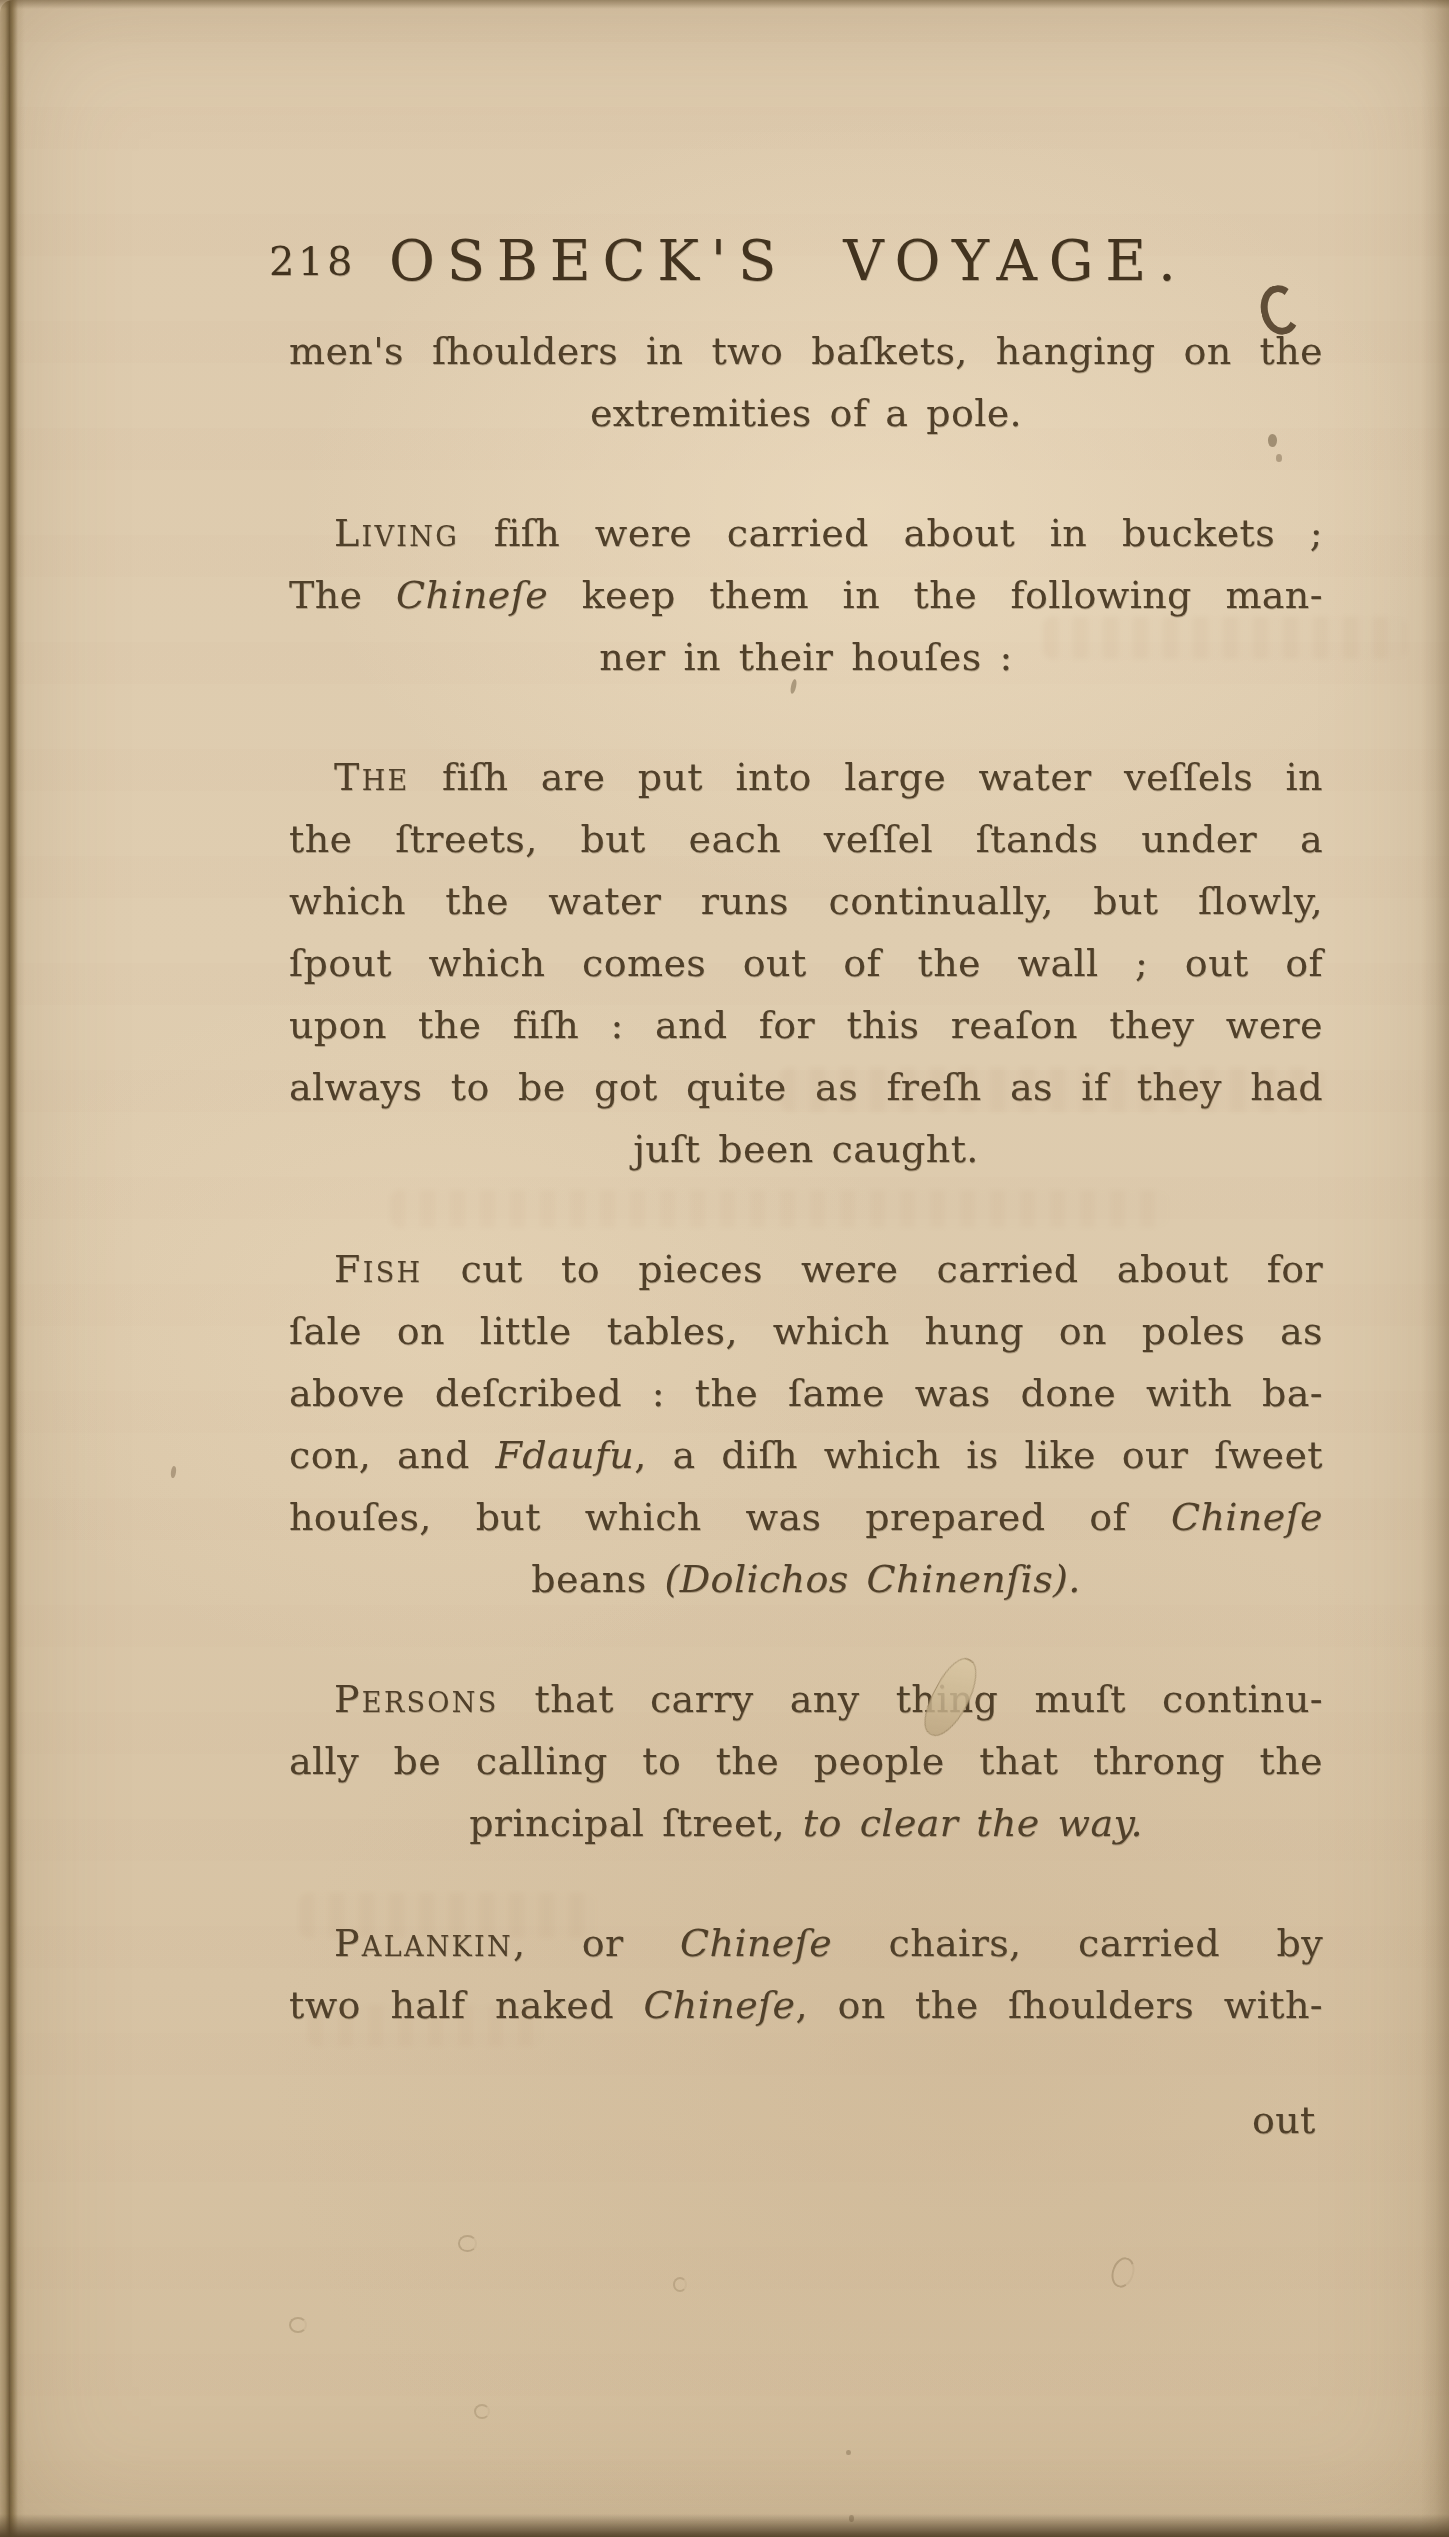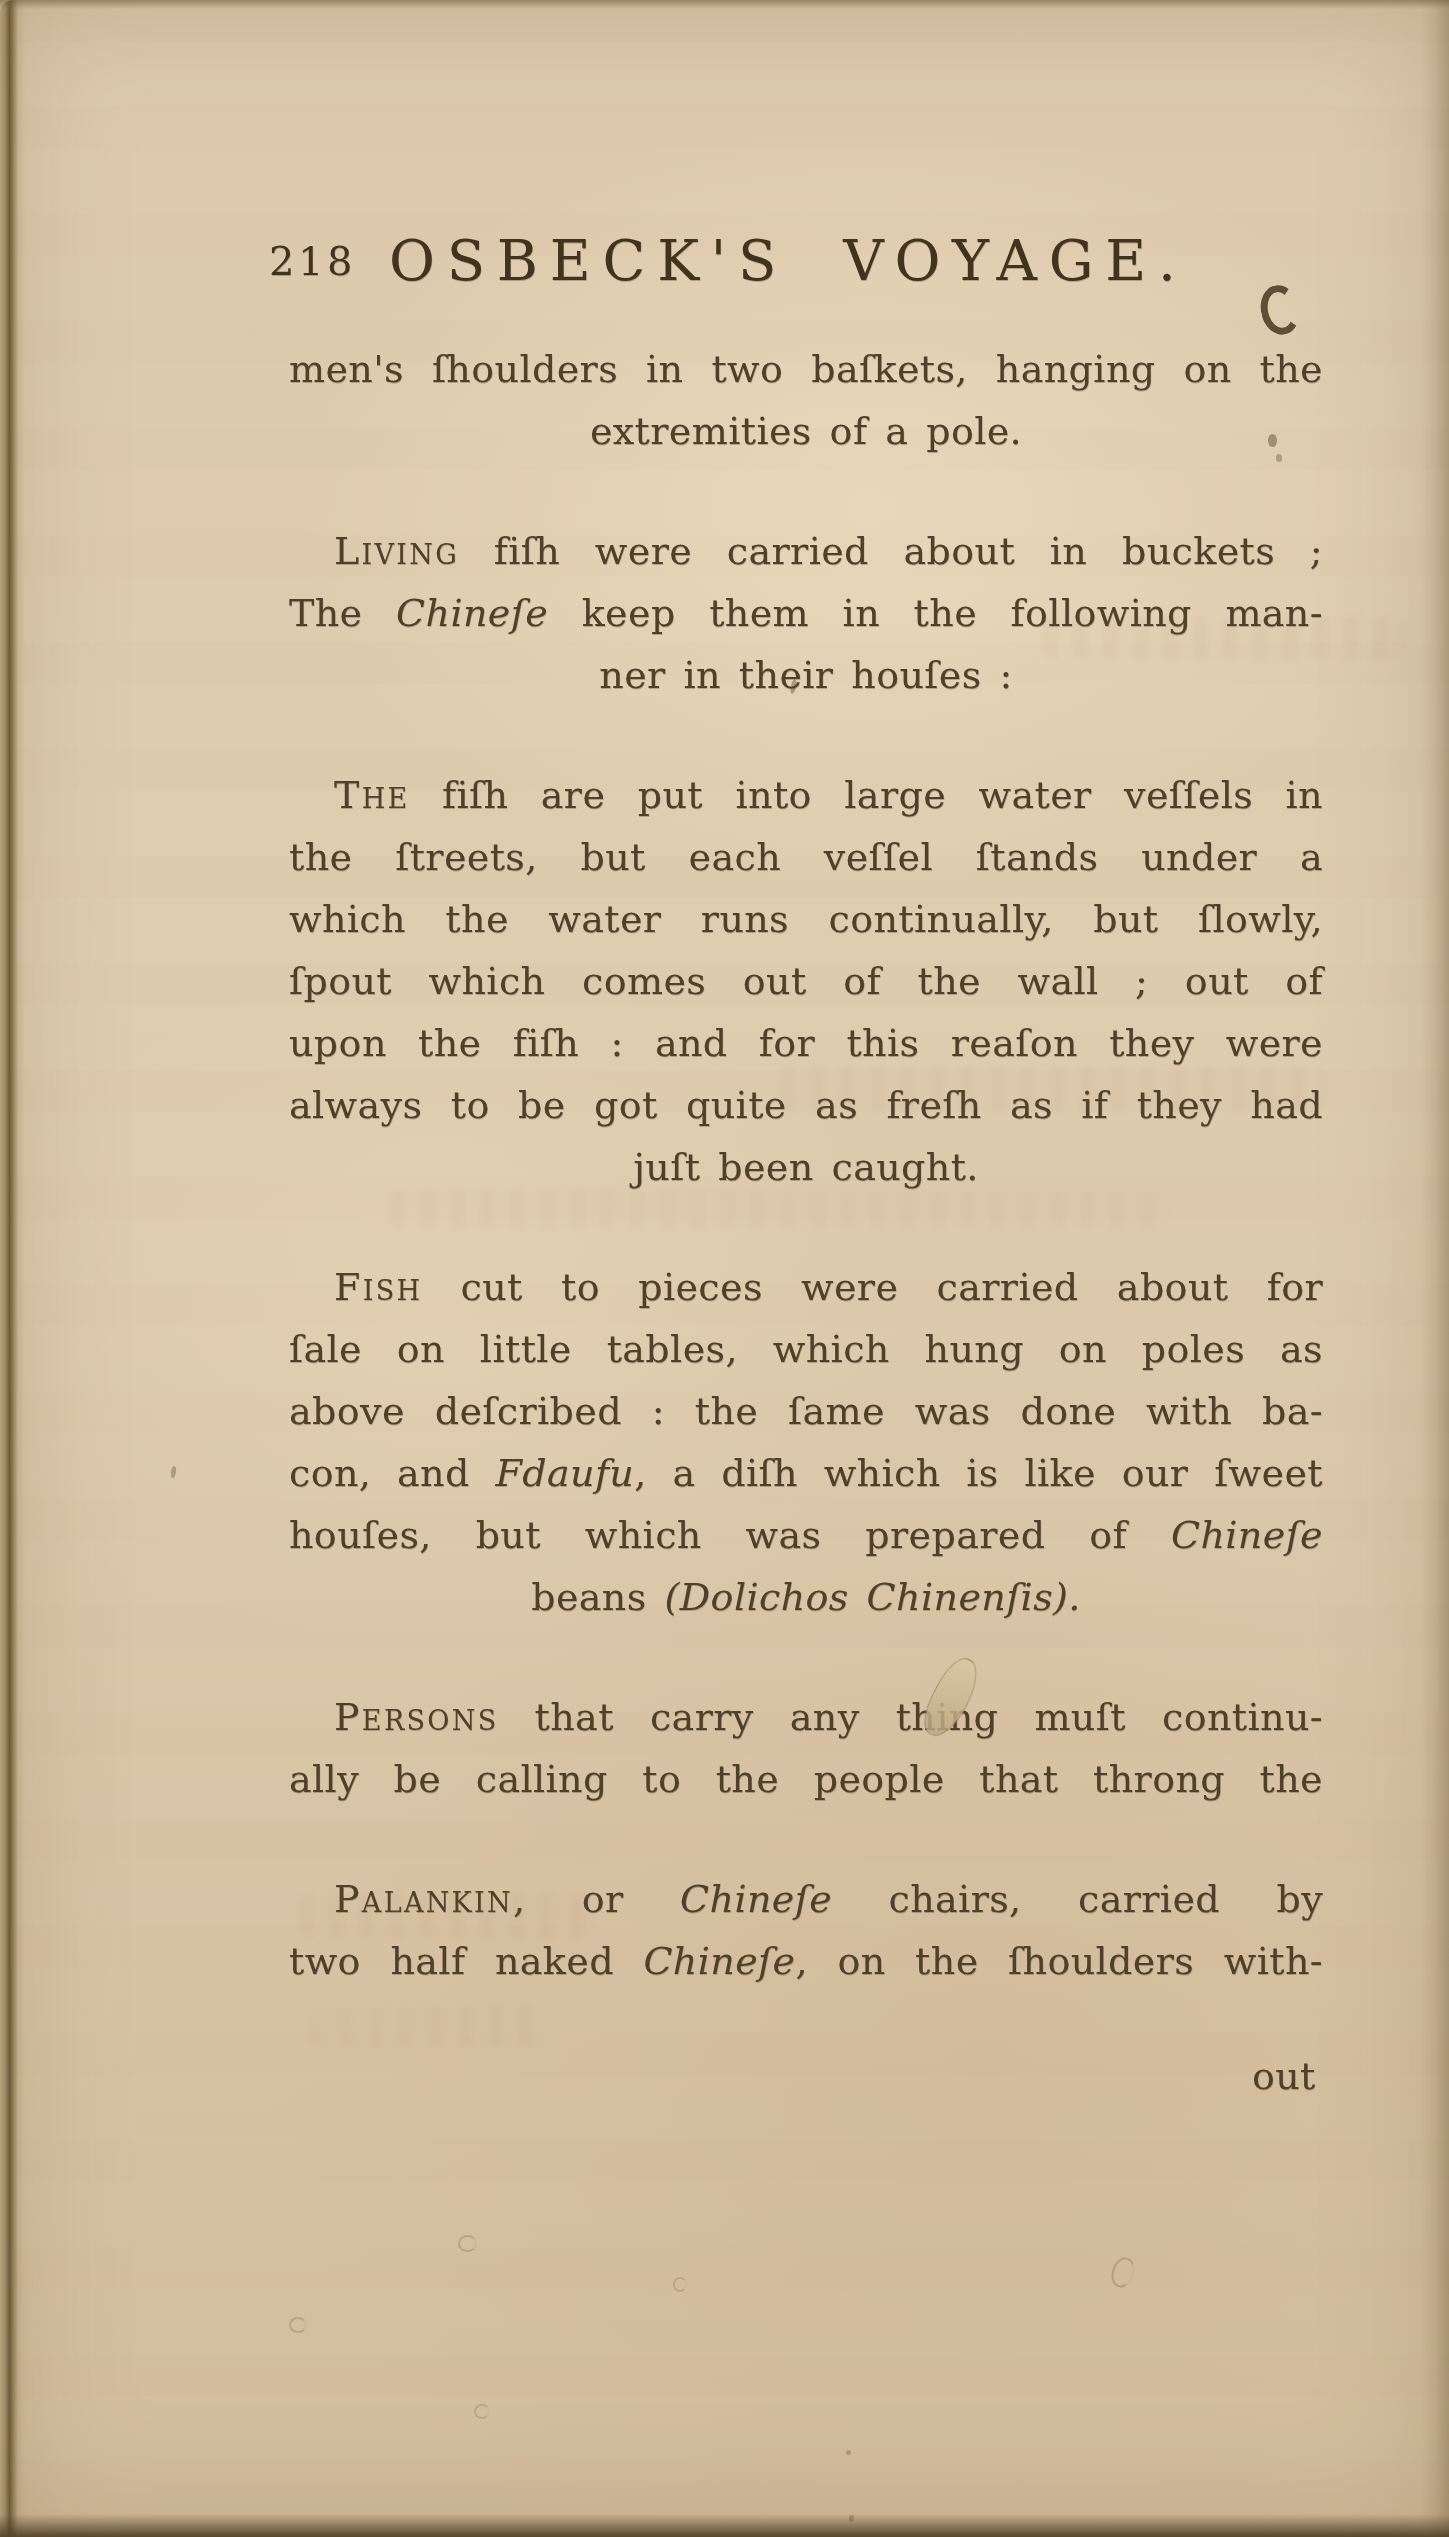"218" .header { margin-bottom: 45px -> 27px }
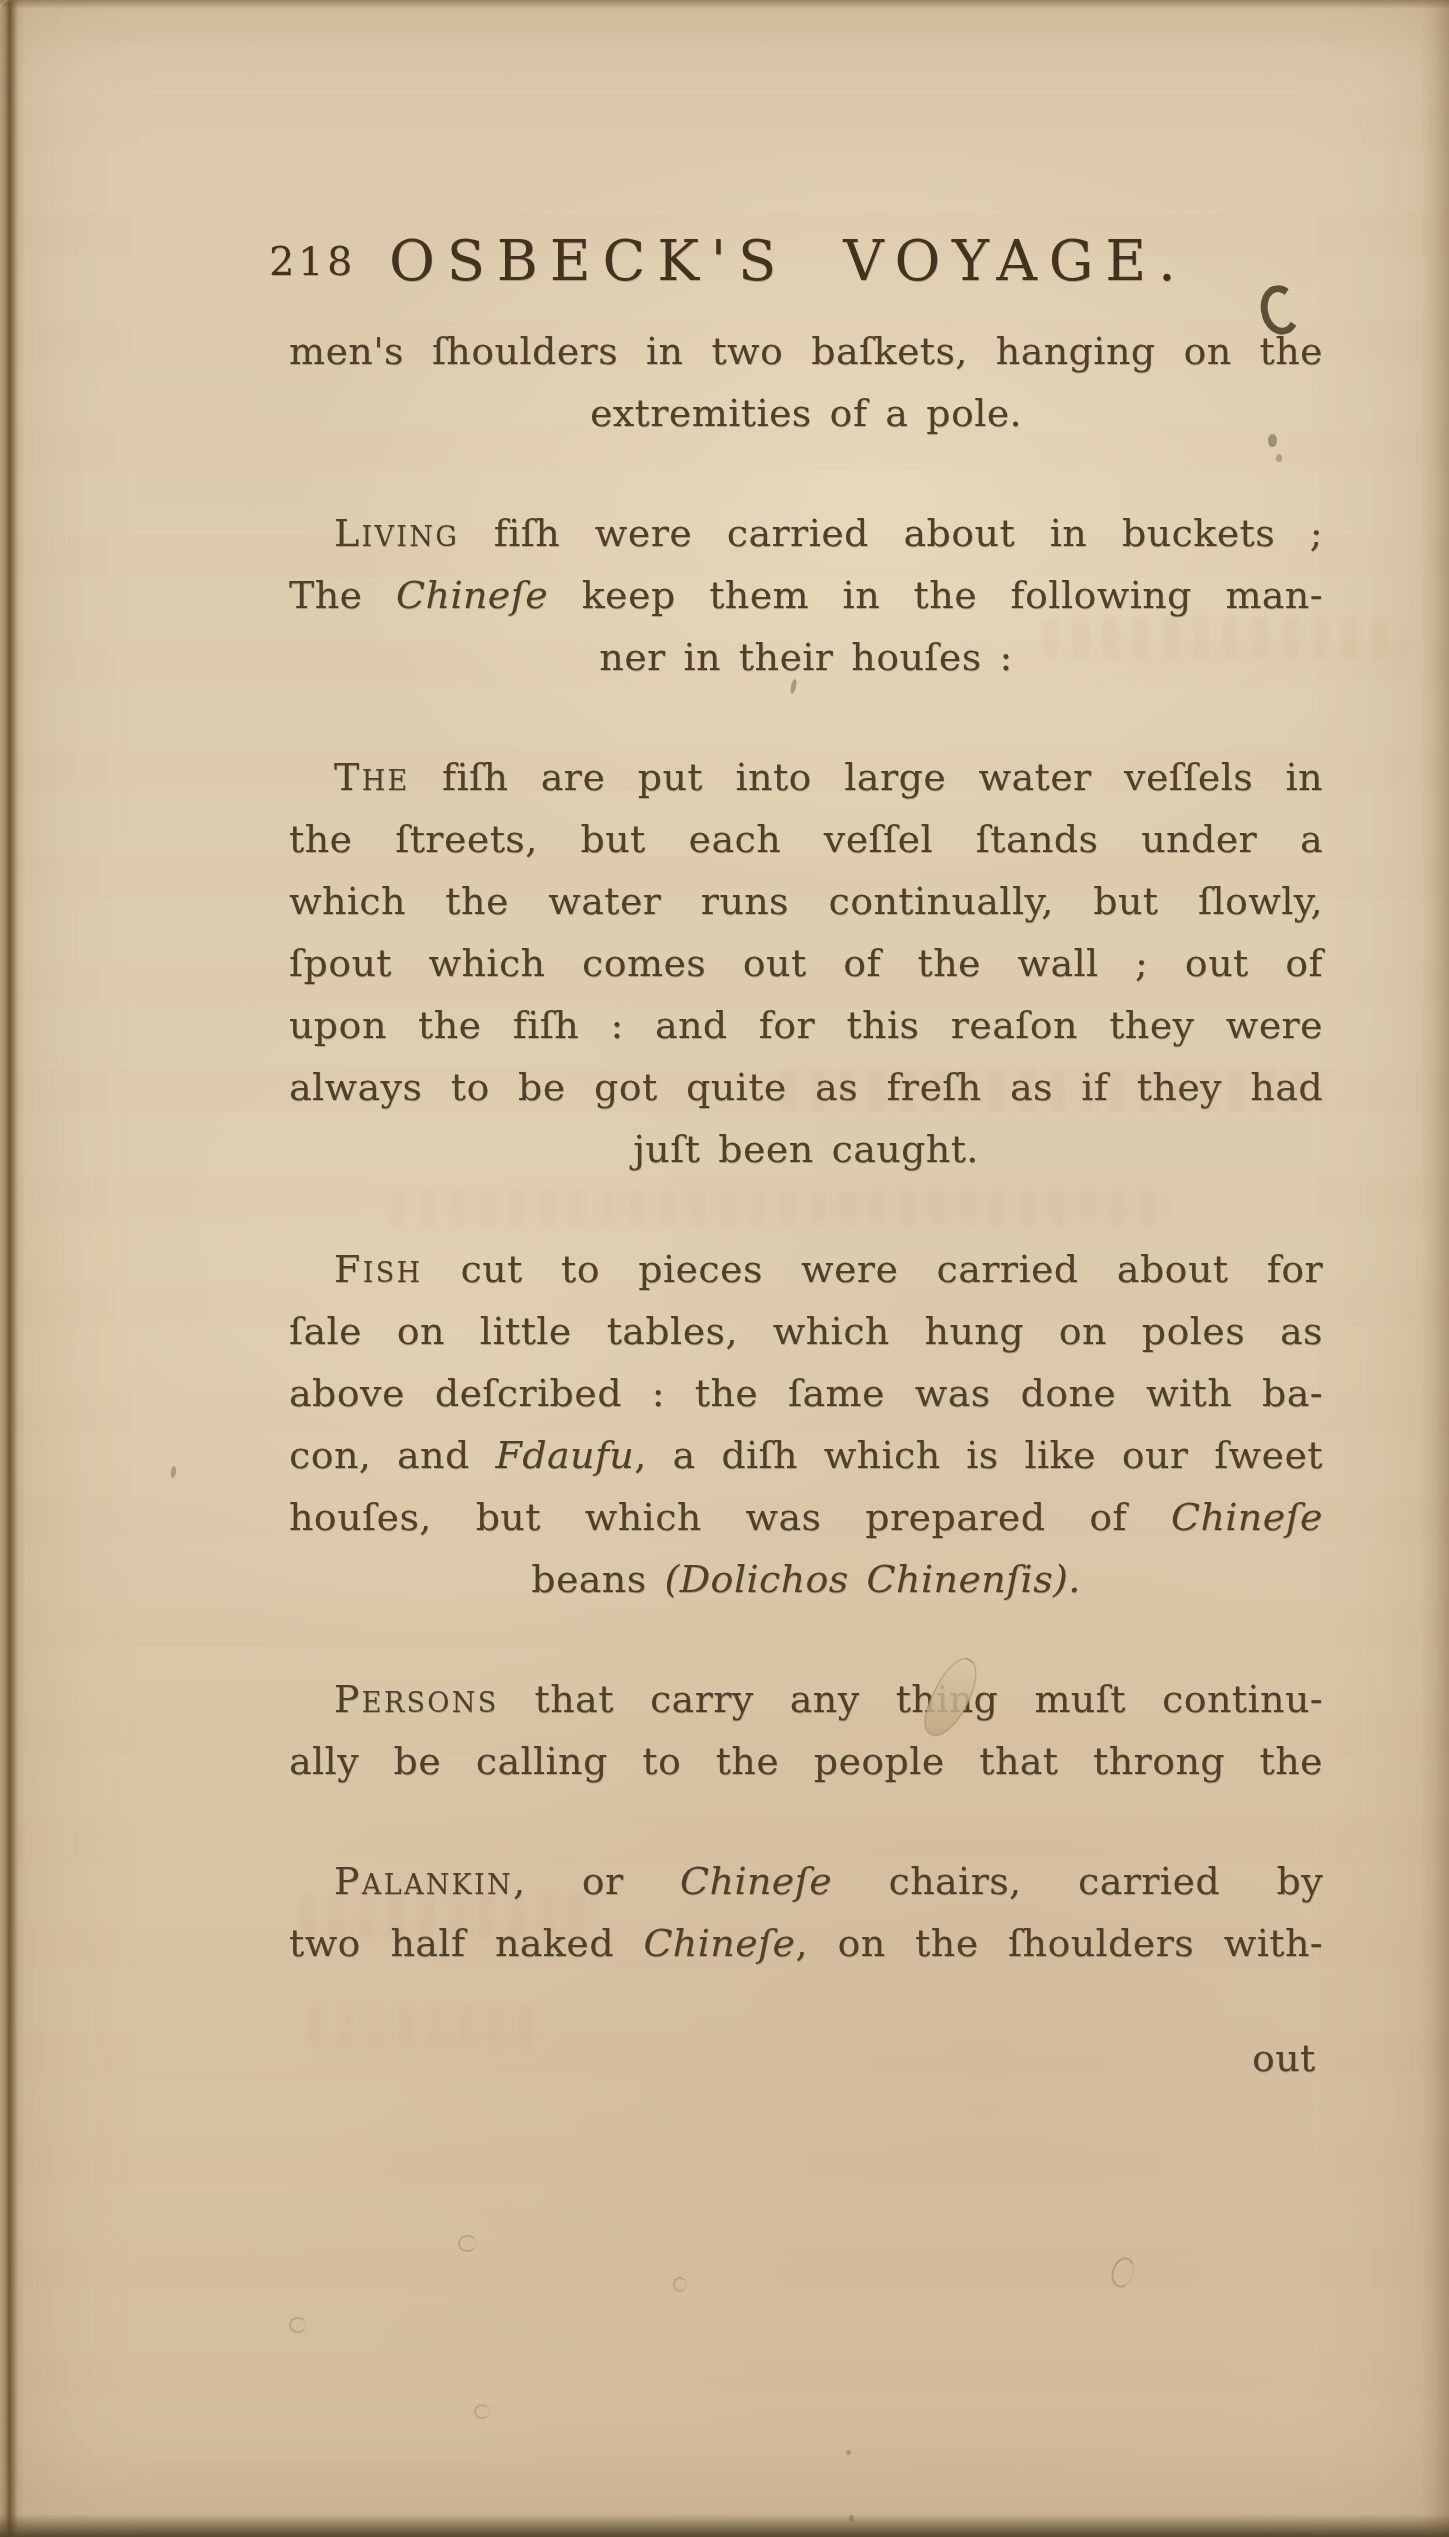"principal ſtreet, to clear the" div.line { html: none -> <div><span>principal ſtreet, </span><span>to clear the way.</span></div> }
